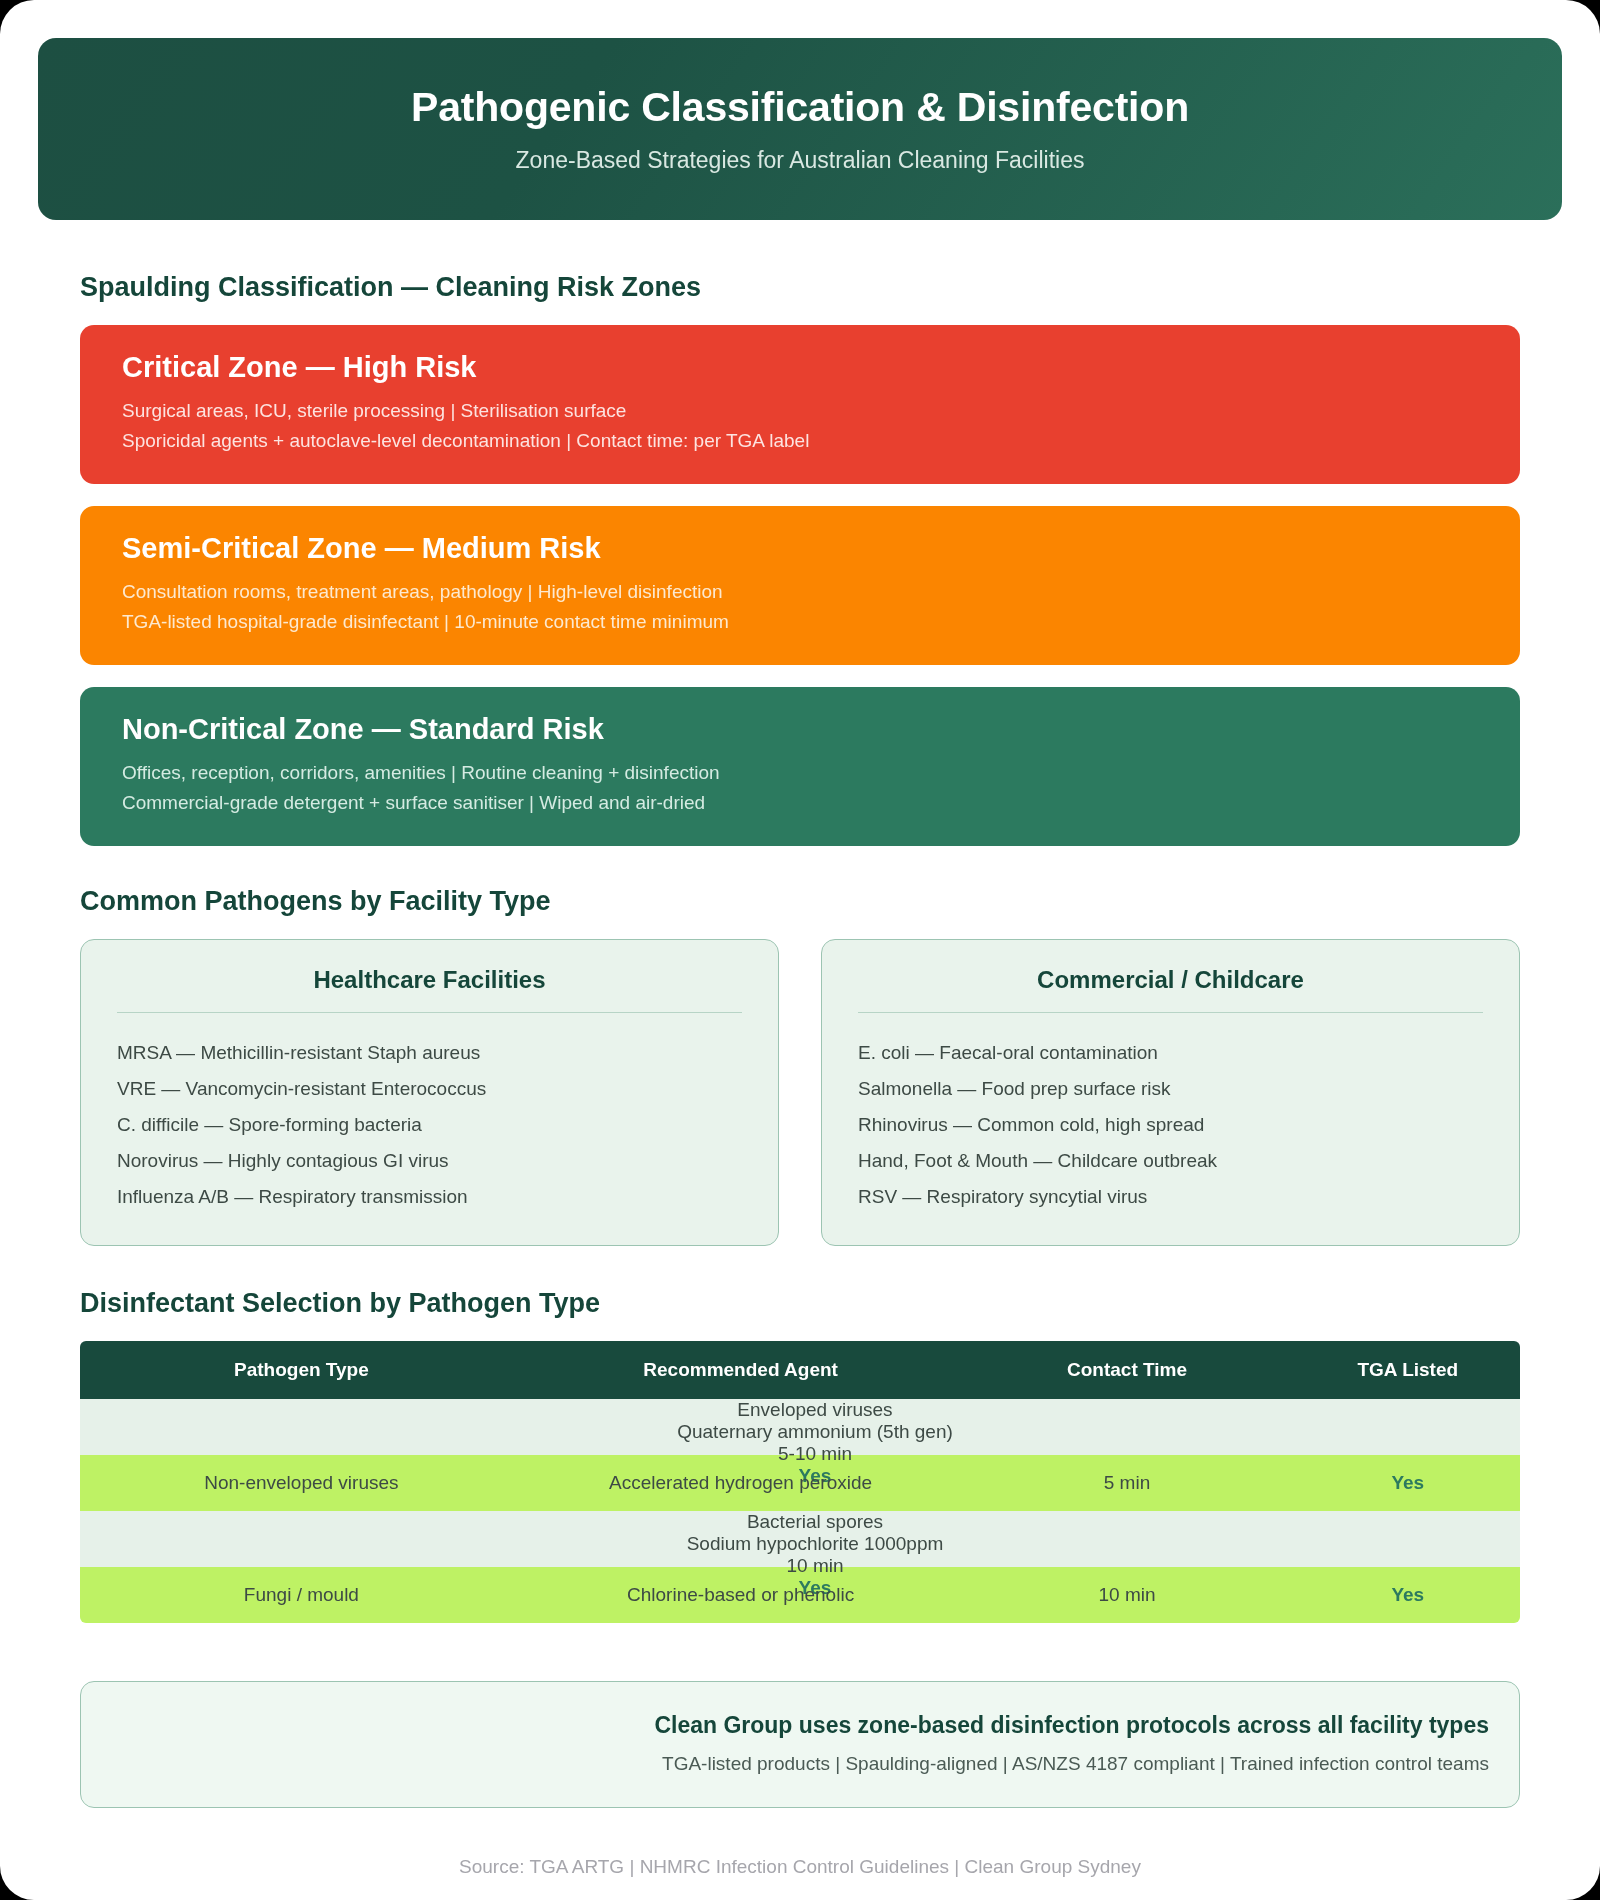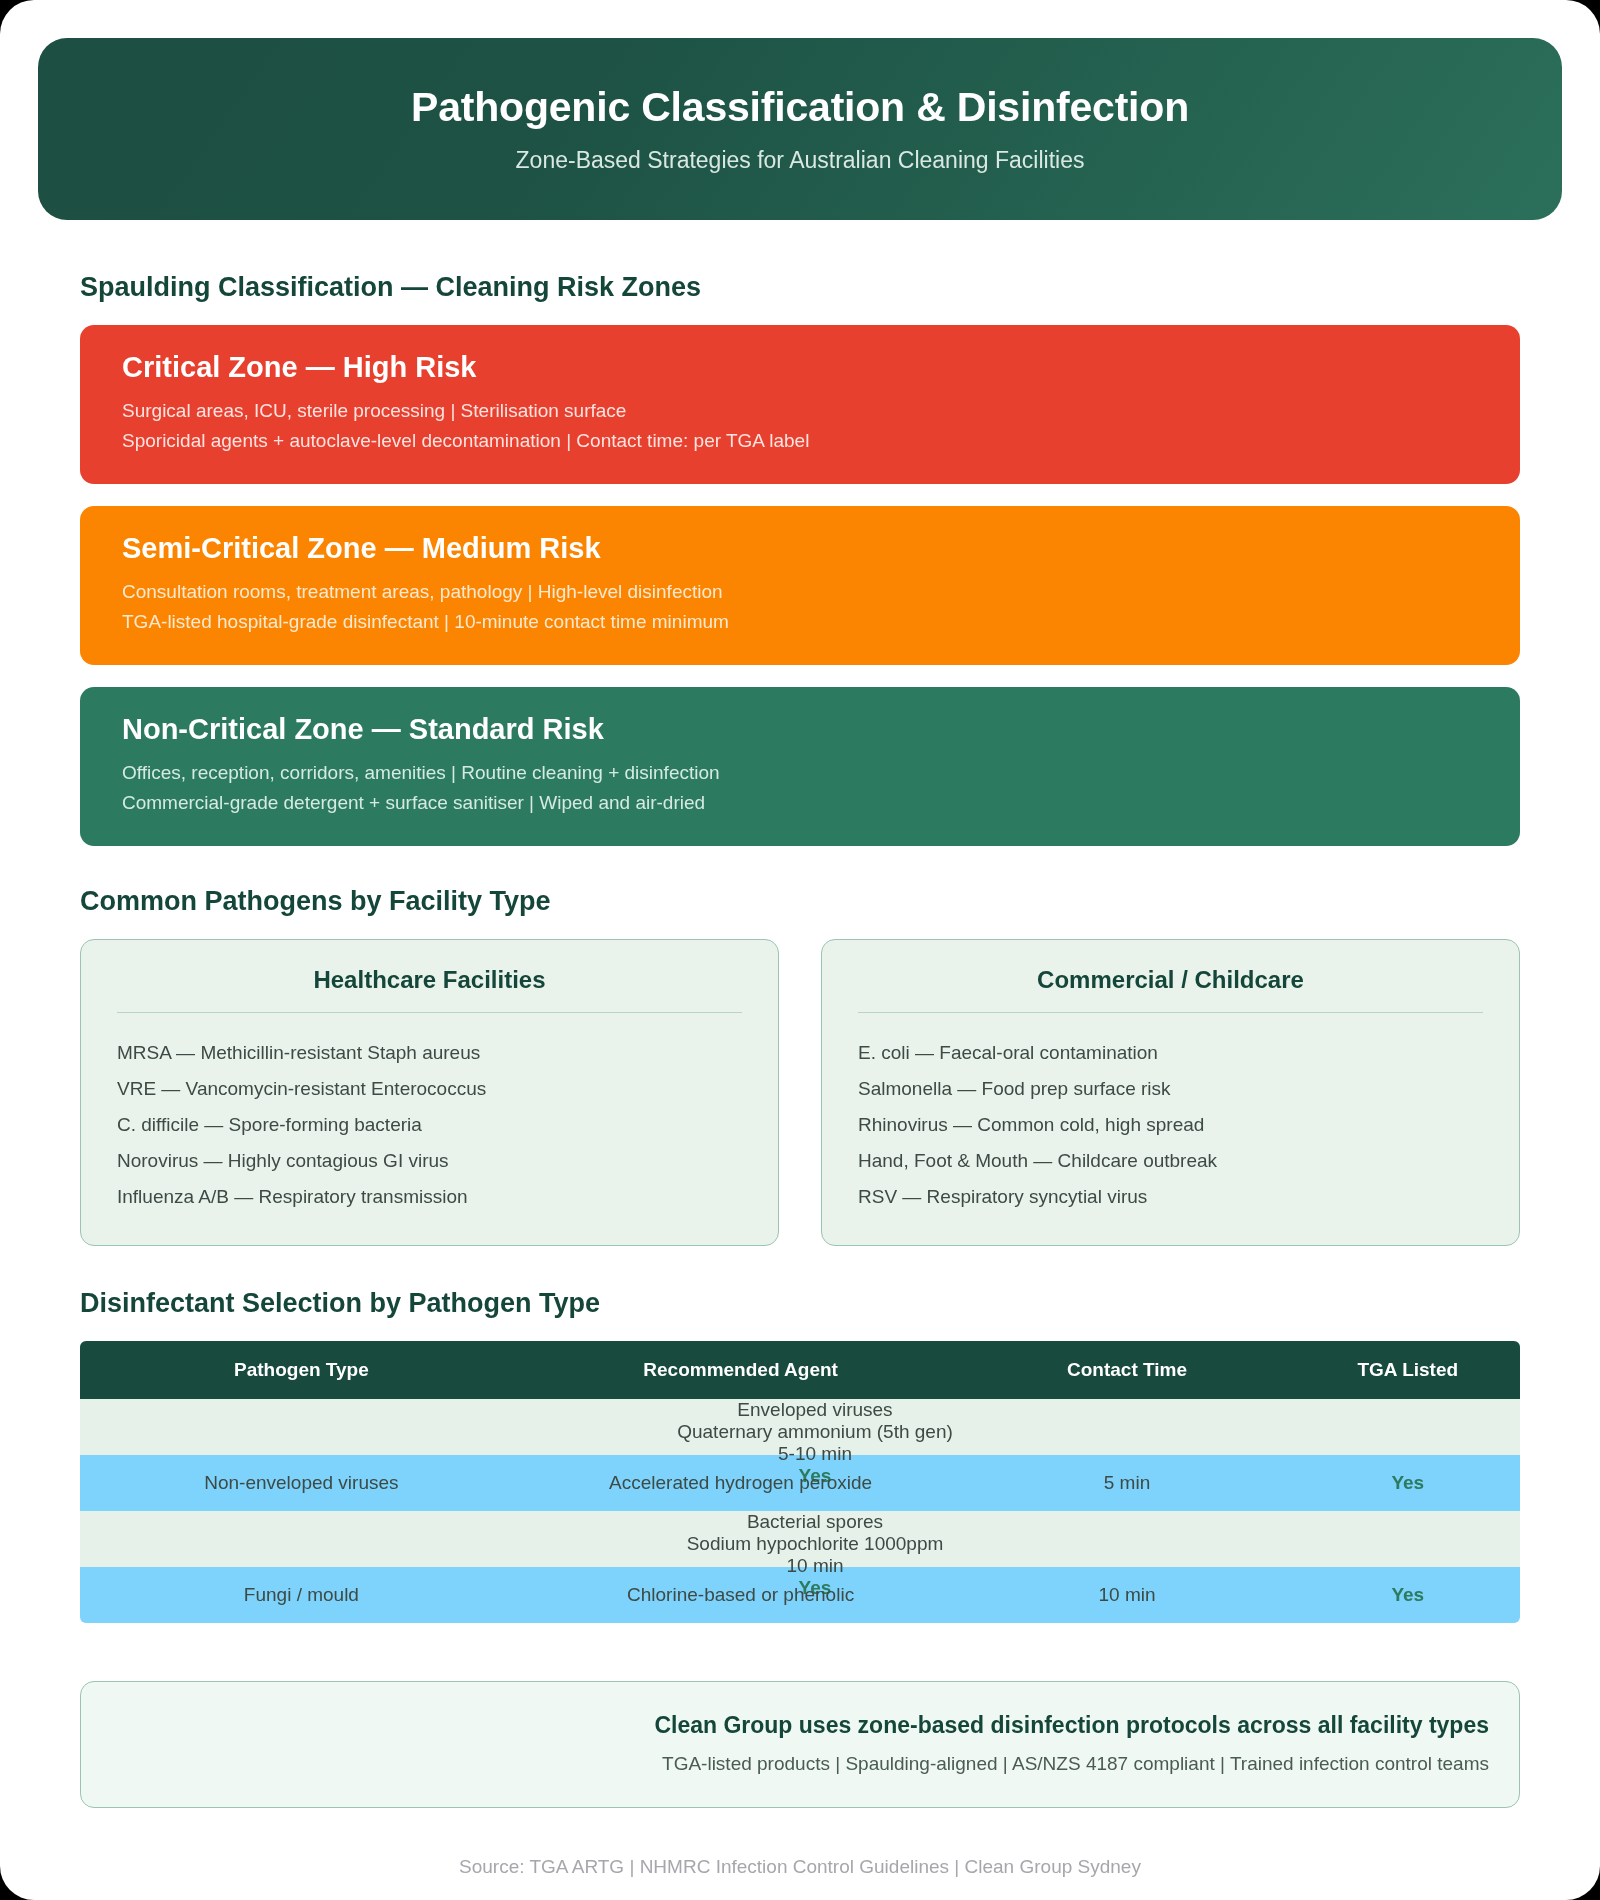"Pathogenic Classification & Disinfection" .header { border-radius: 29px -> 18px }
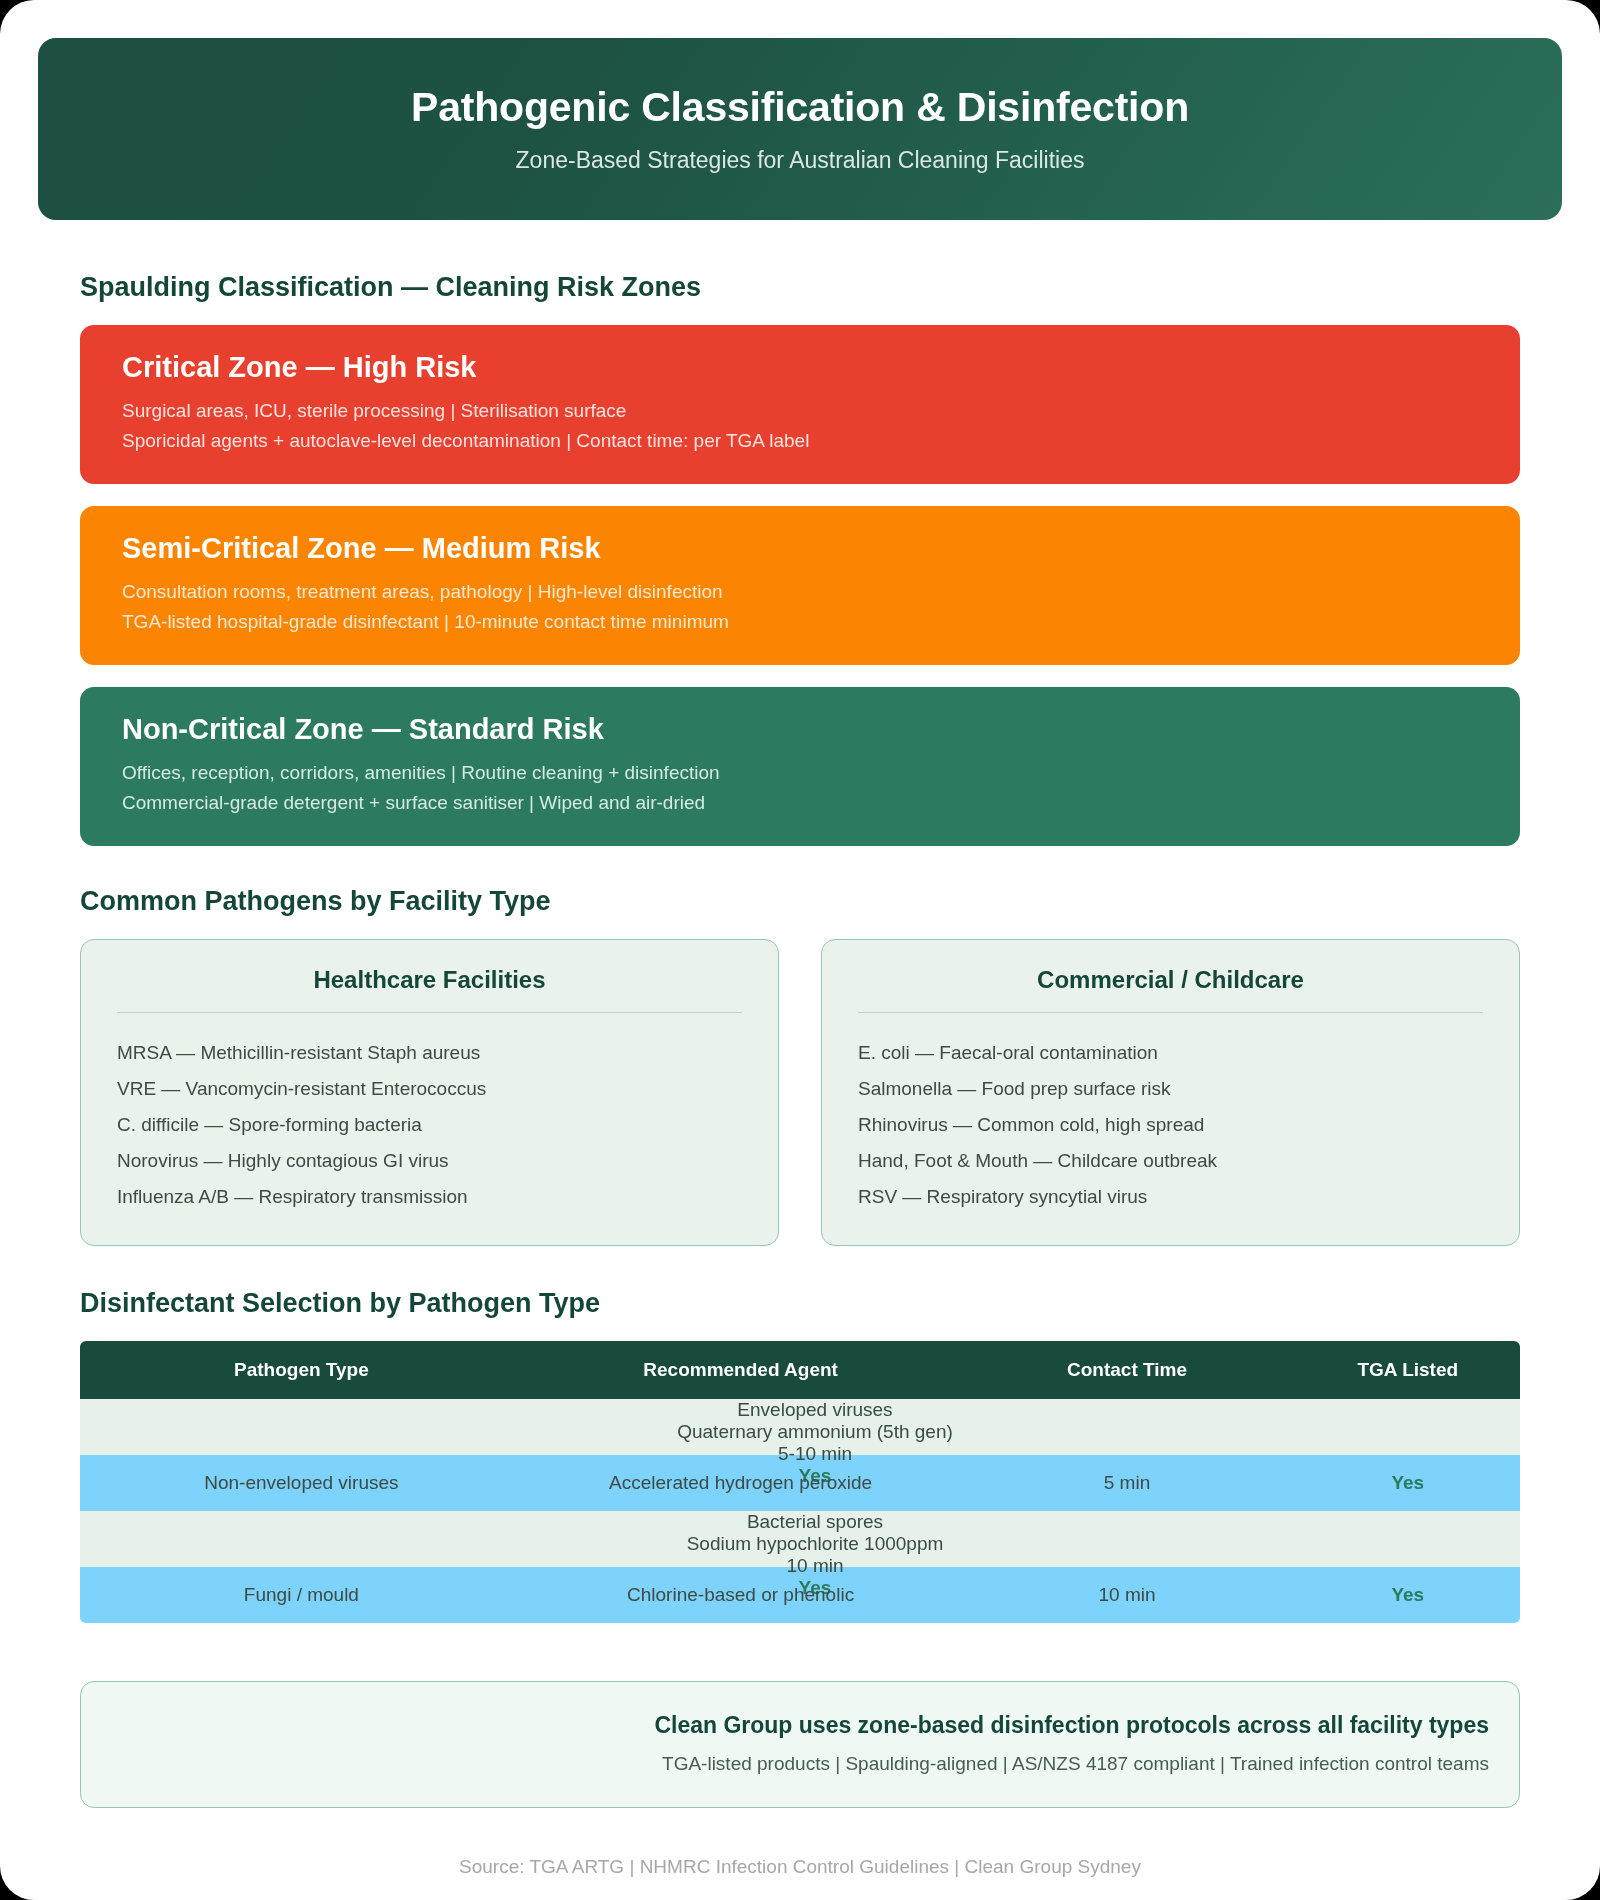"Non-enveloped viruses" .tbody-row.even { background: #7dd3fc -> #bef264 }
